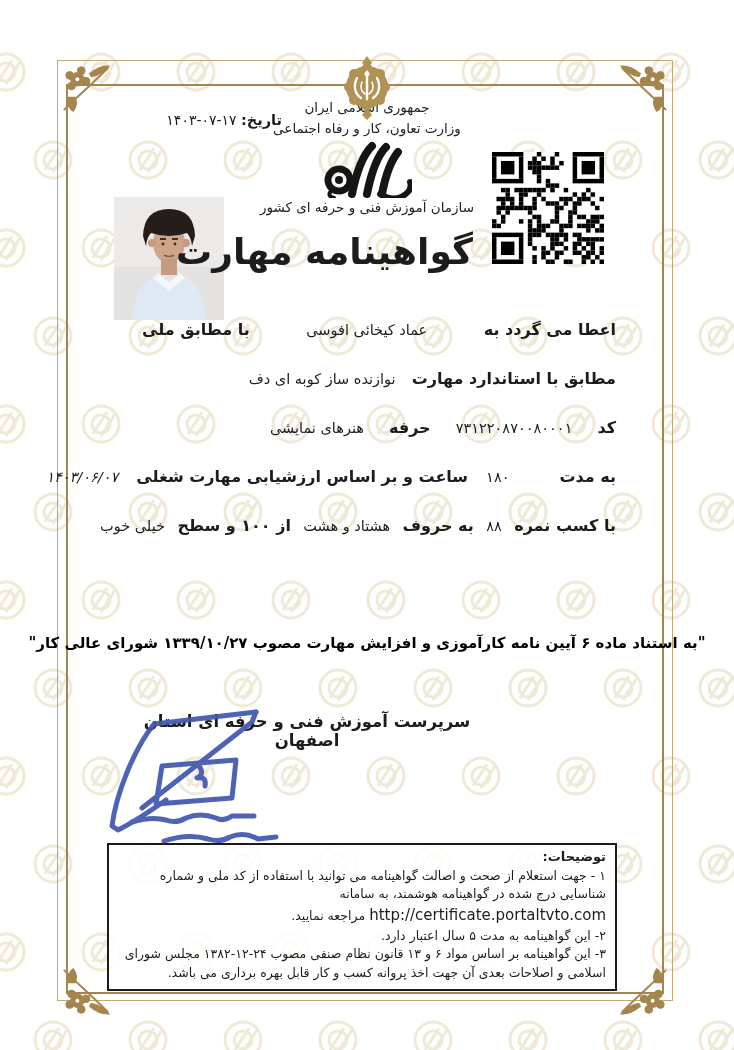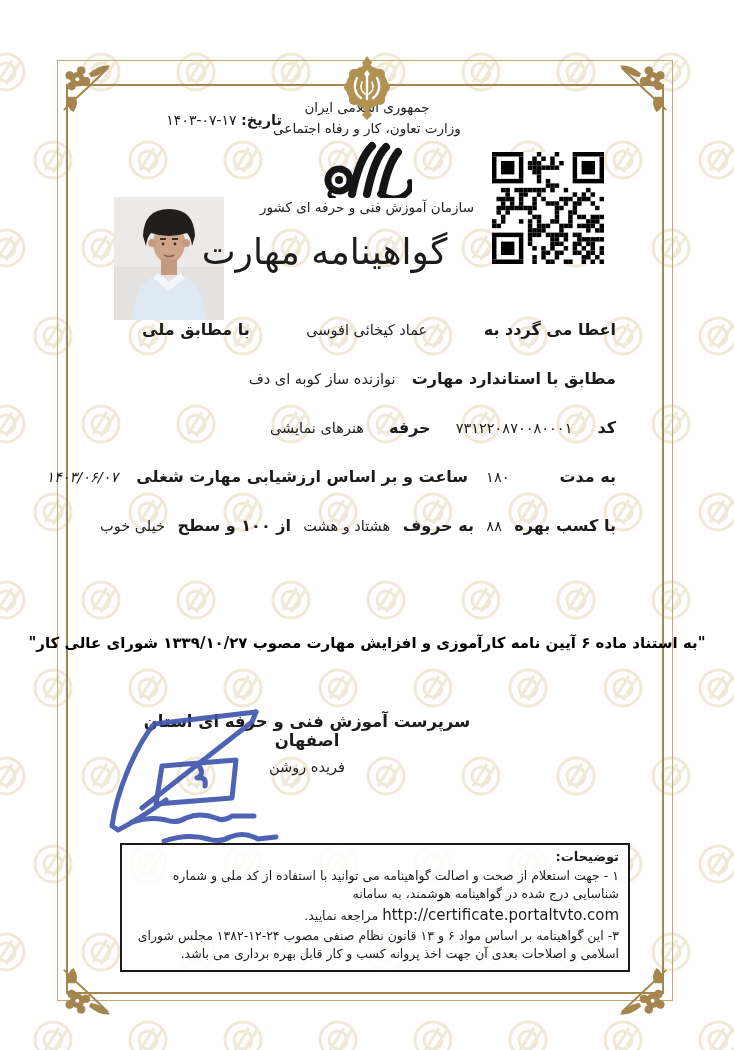"گواهینامه مهارت" .title { font-weight: normal -> bold }
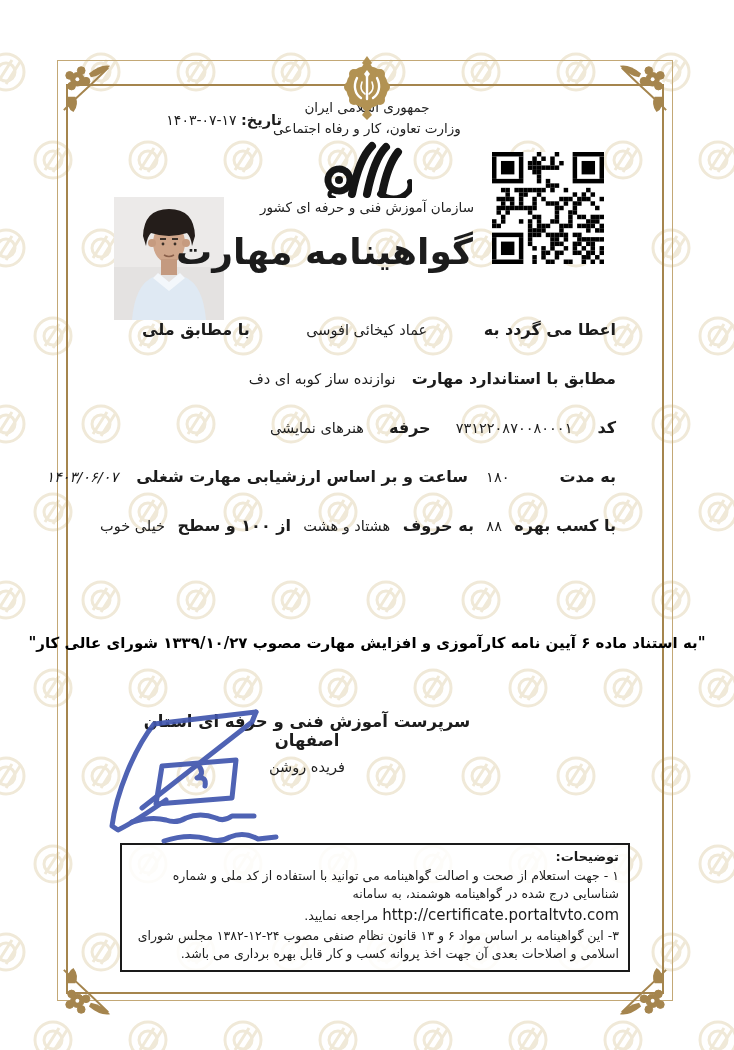"با کسب بهره" span.lbl { text: بهره -> نمره }
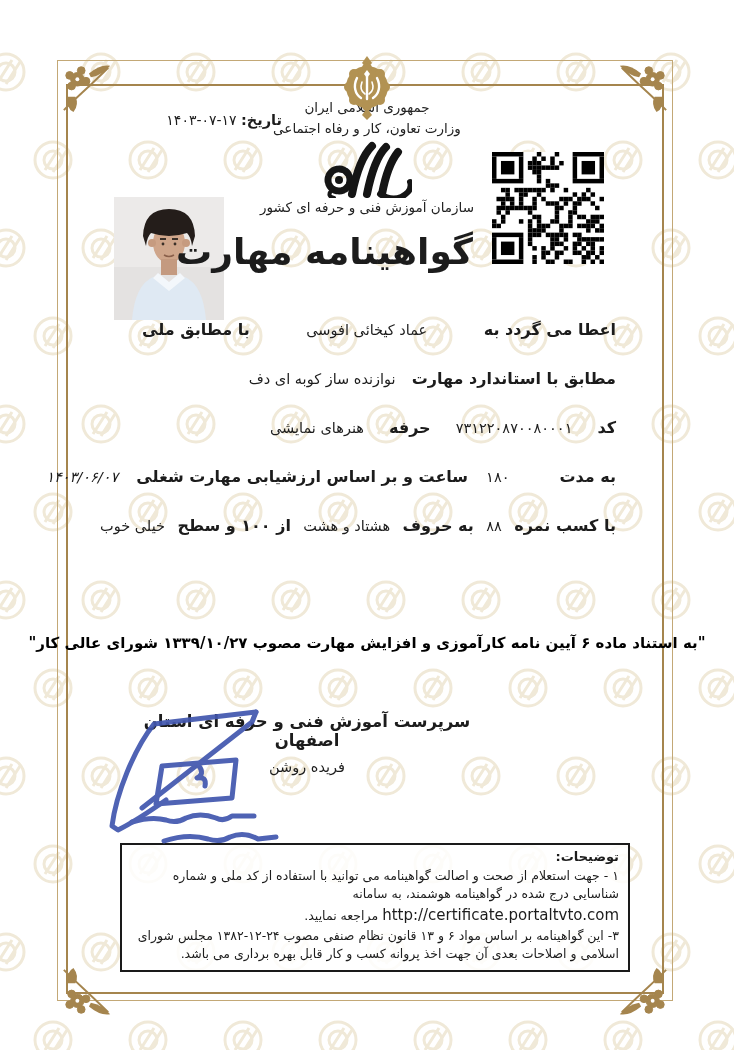"فریده روشن" div.sig-name { html: <div>فریده روشن</div> -> none }
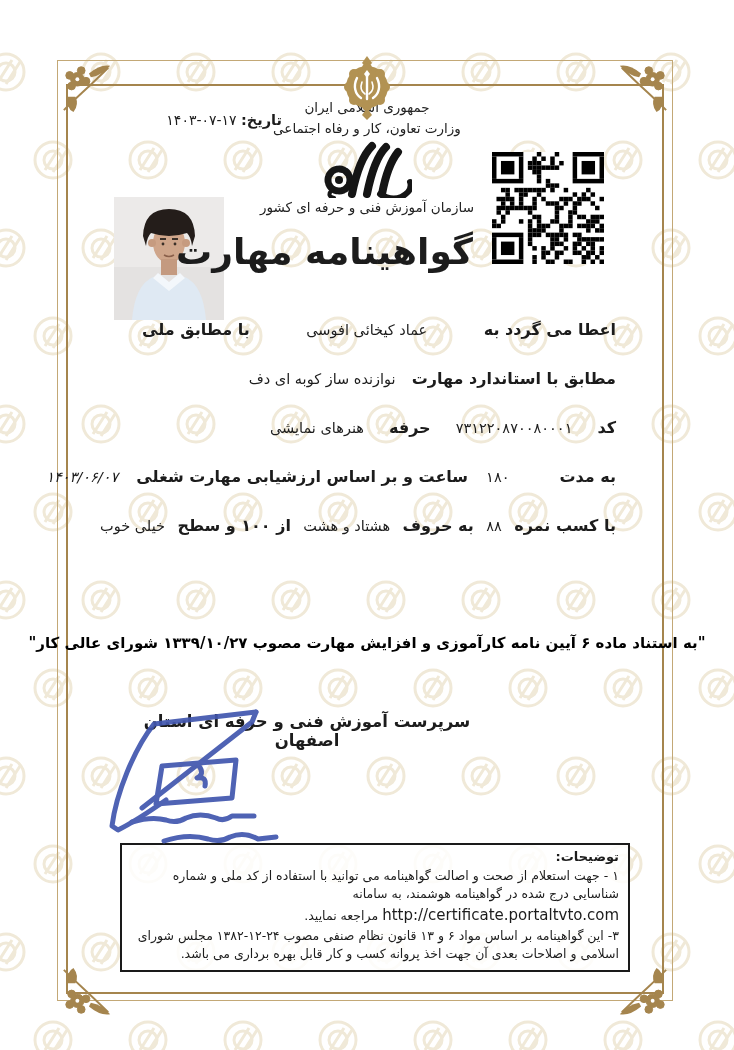"توضیحات:" .notes-box { margin-left: 13px -> none }
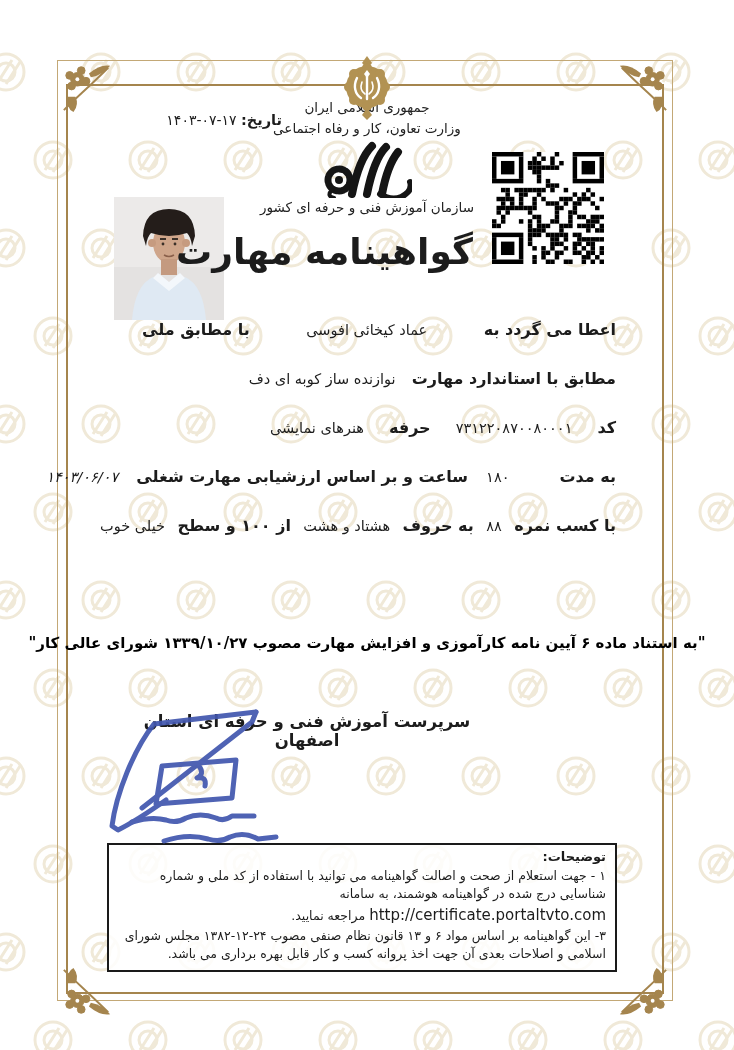"۲- این گواهینامه به مدت" div { html: none -> <div>۲- این گواهینامه به مدت ۵ سال اعتبار دارد.</div> }
